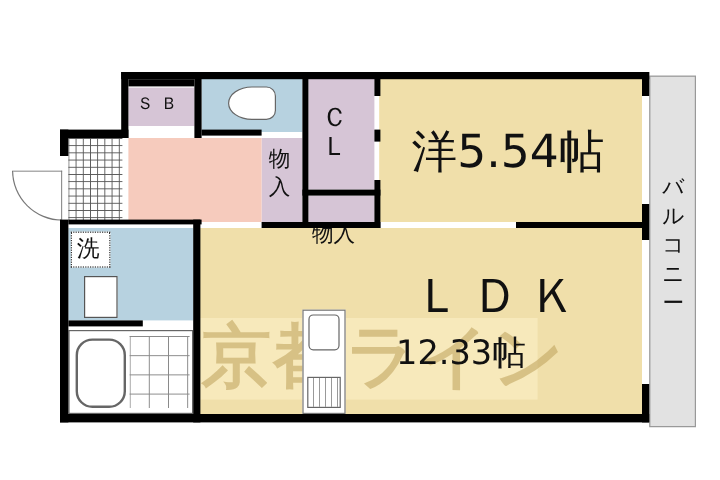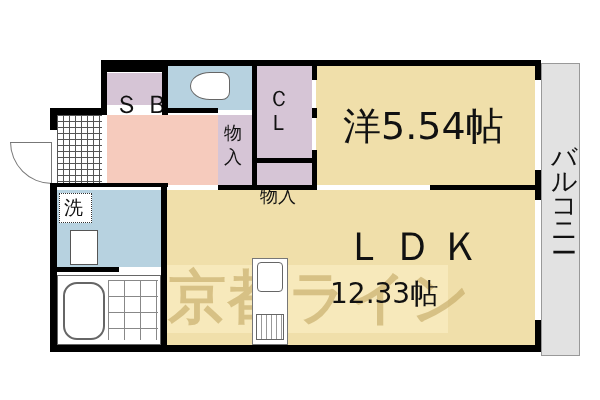"ＳＢ" div.room-label { font-size: 25px -> 14px; top: 92px -> 80px }
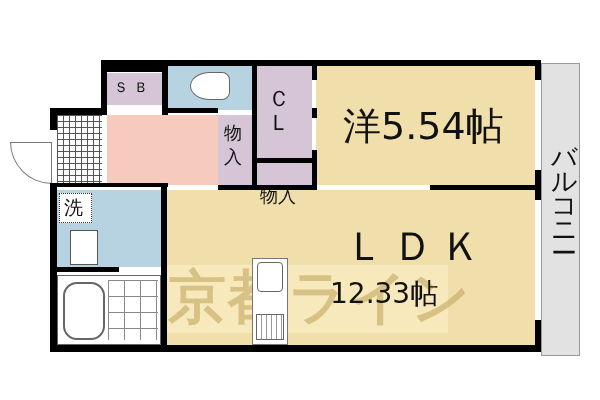"バルコニー" div.room-label { font-size: 26px -> 18px }
